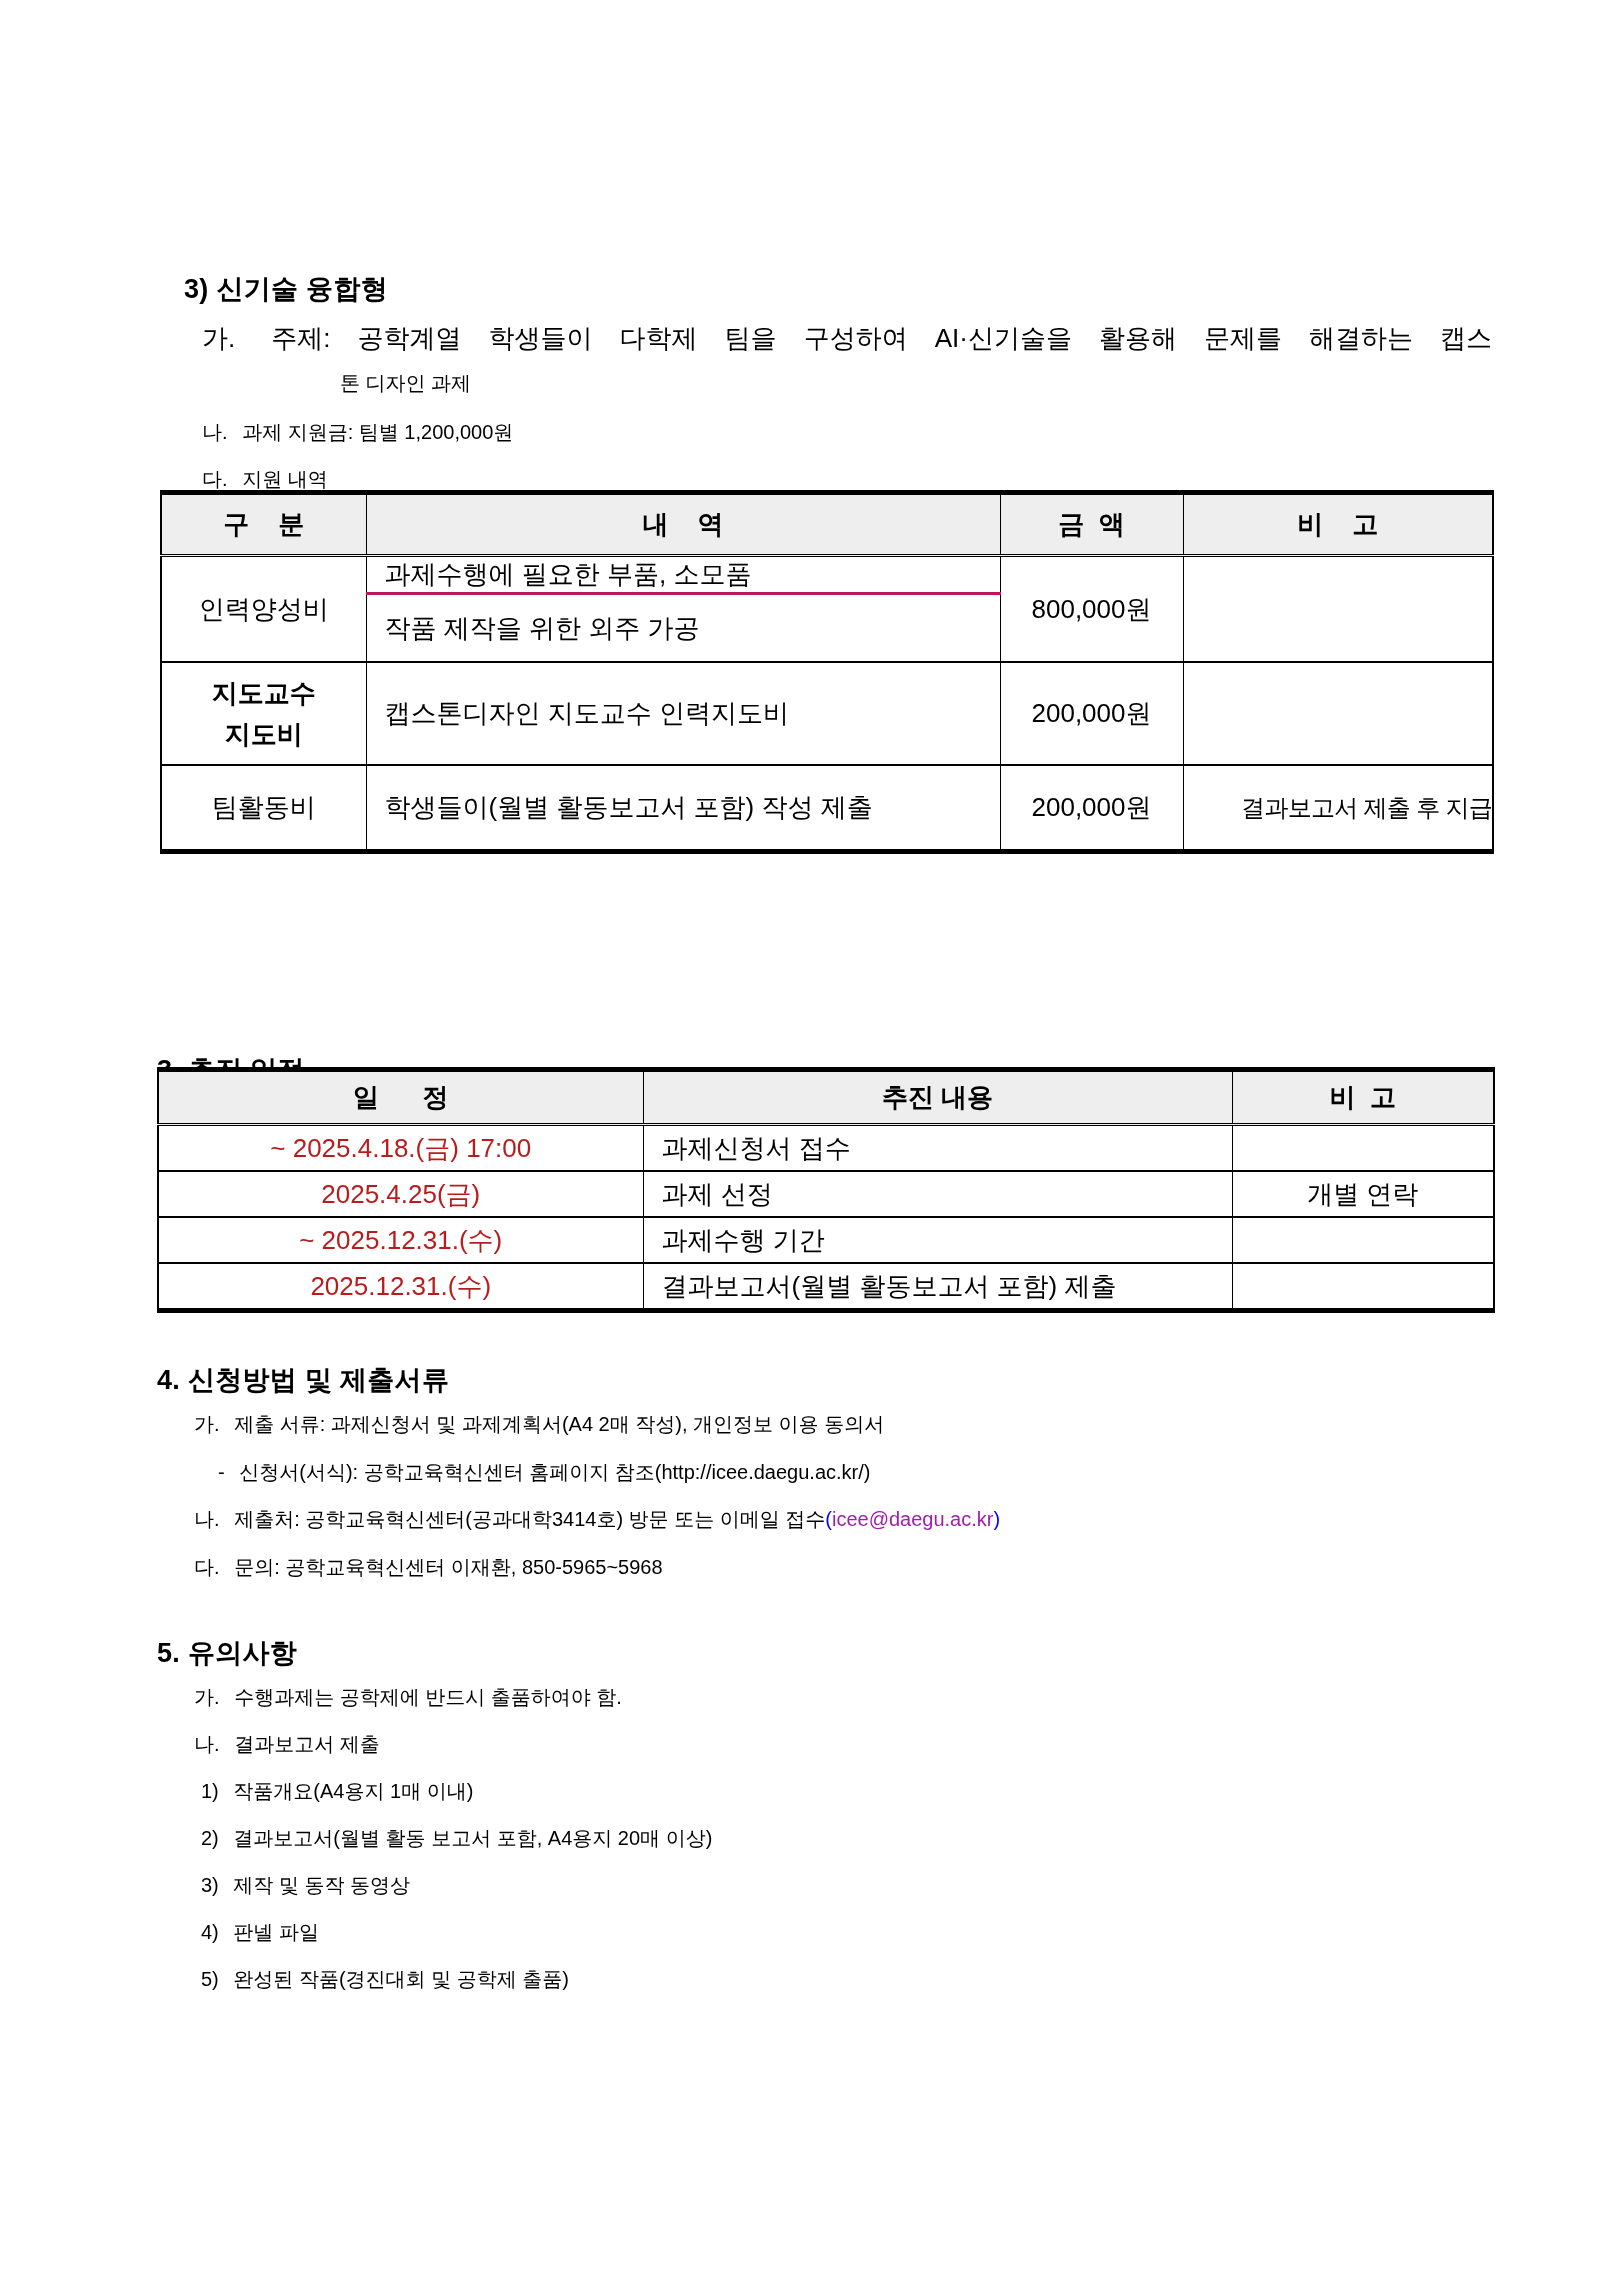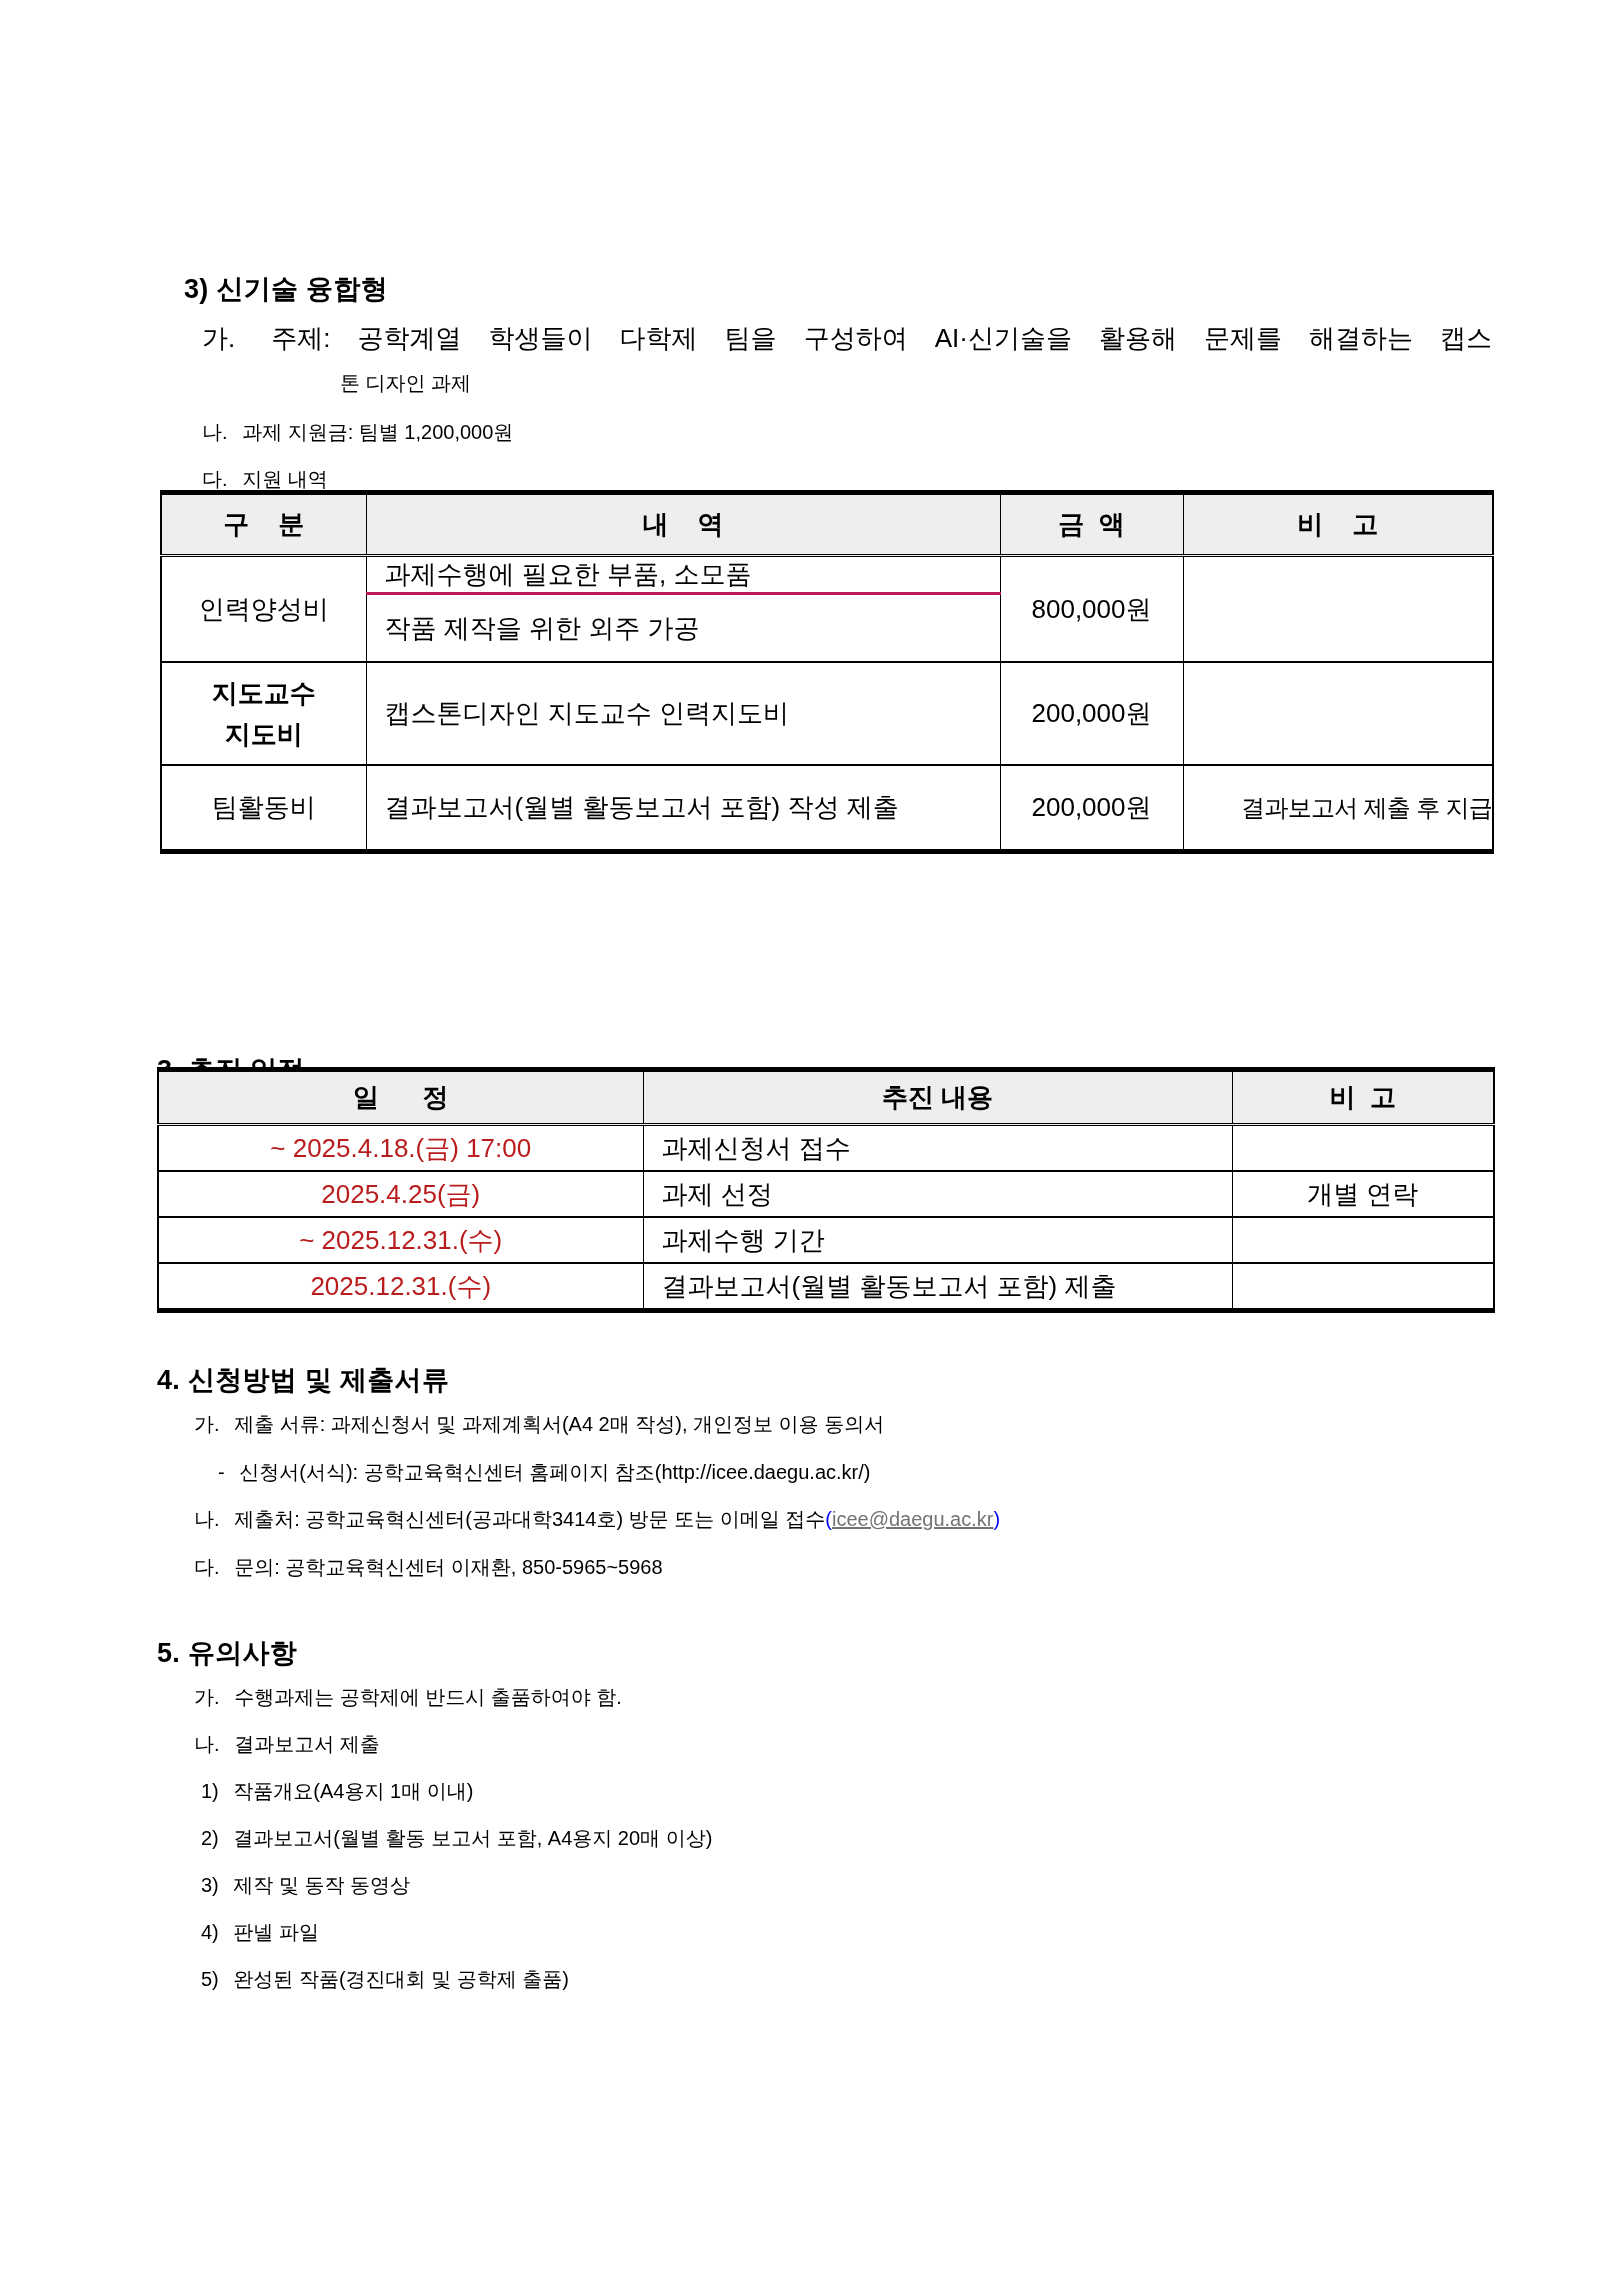"결과보고서(월별 활동보고서 포함) 작성 제출" td.bl { text: 결과보고서 -> 학생들이 }
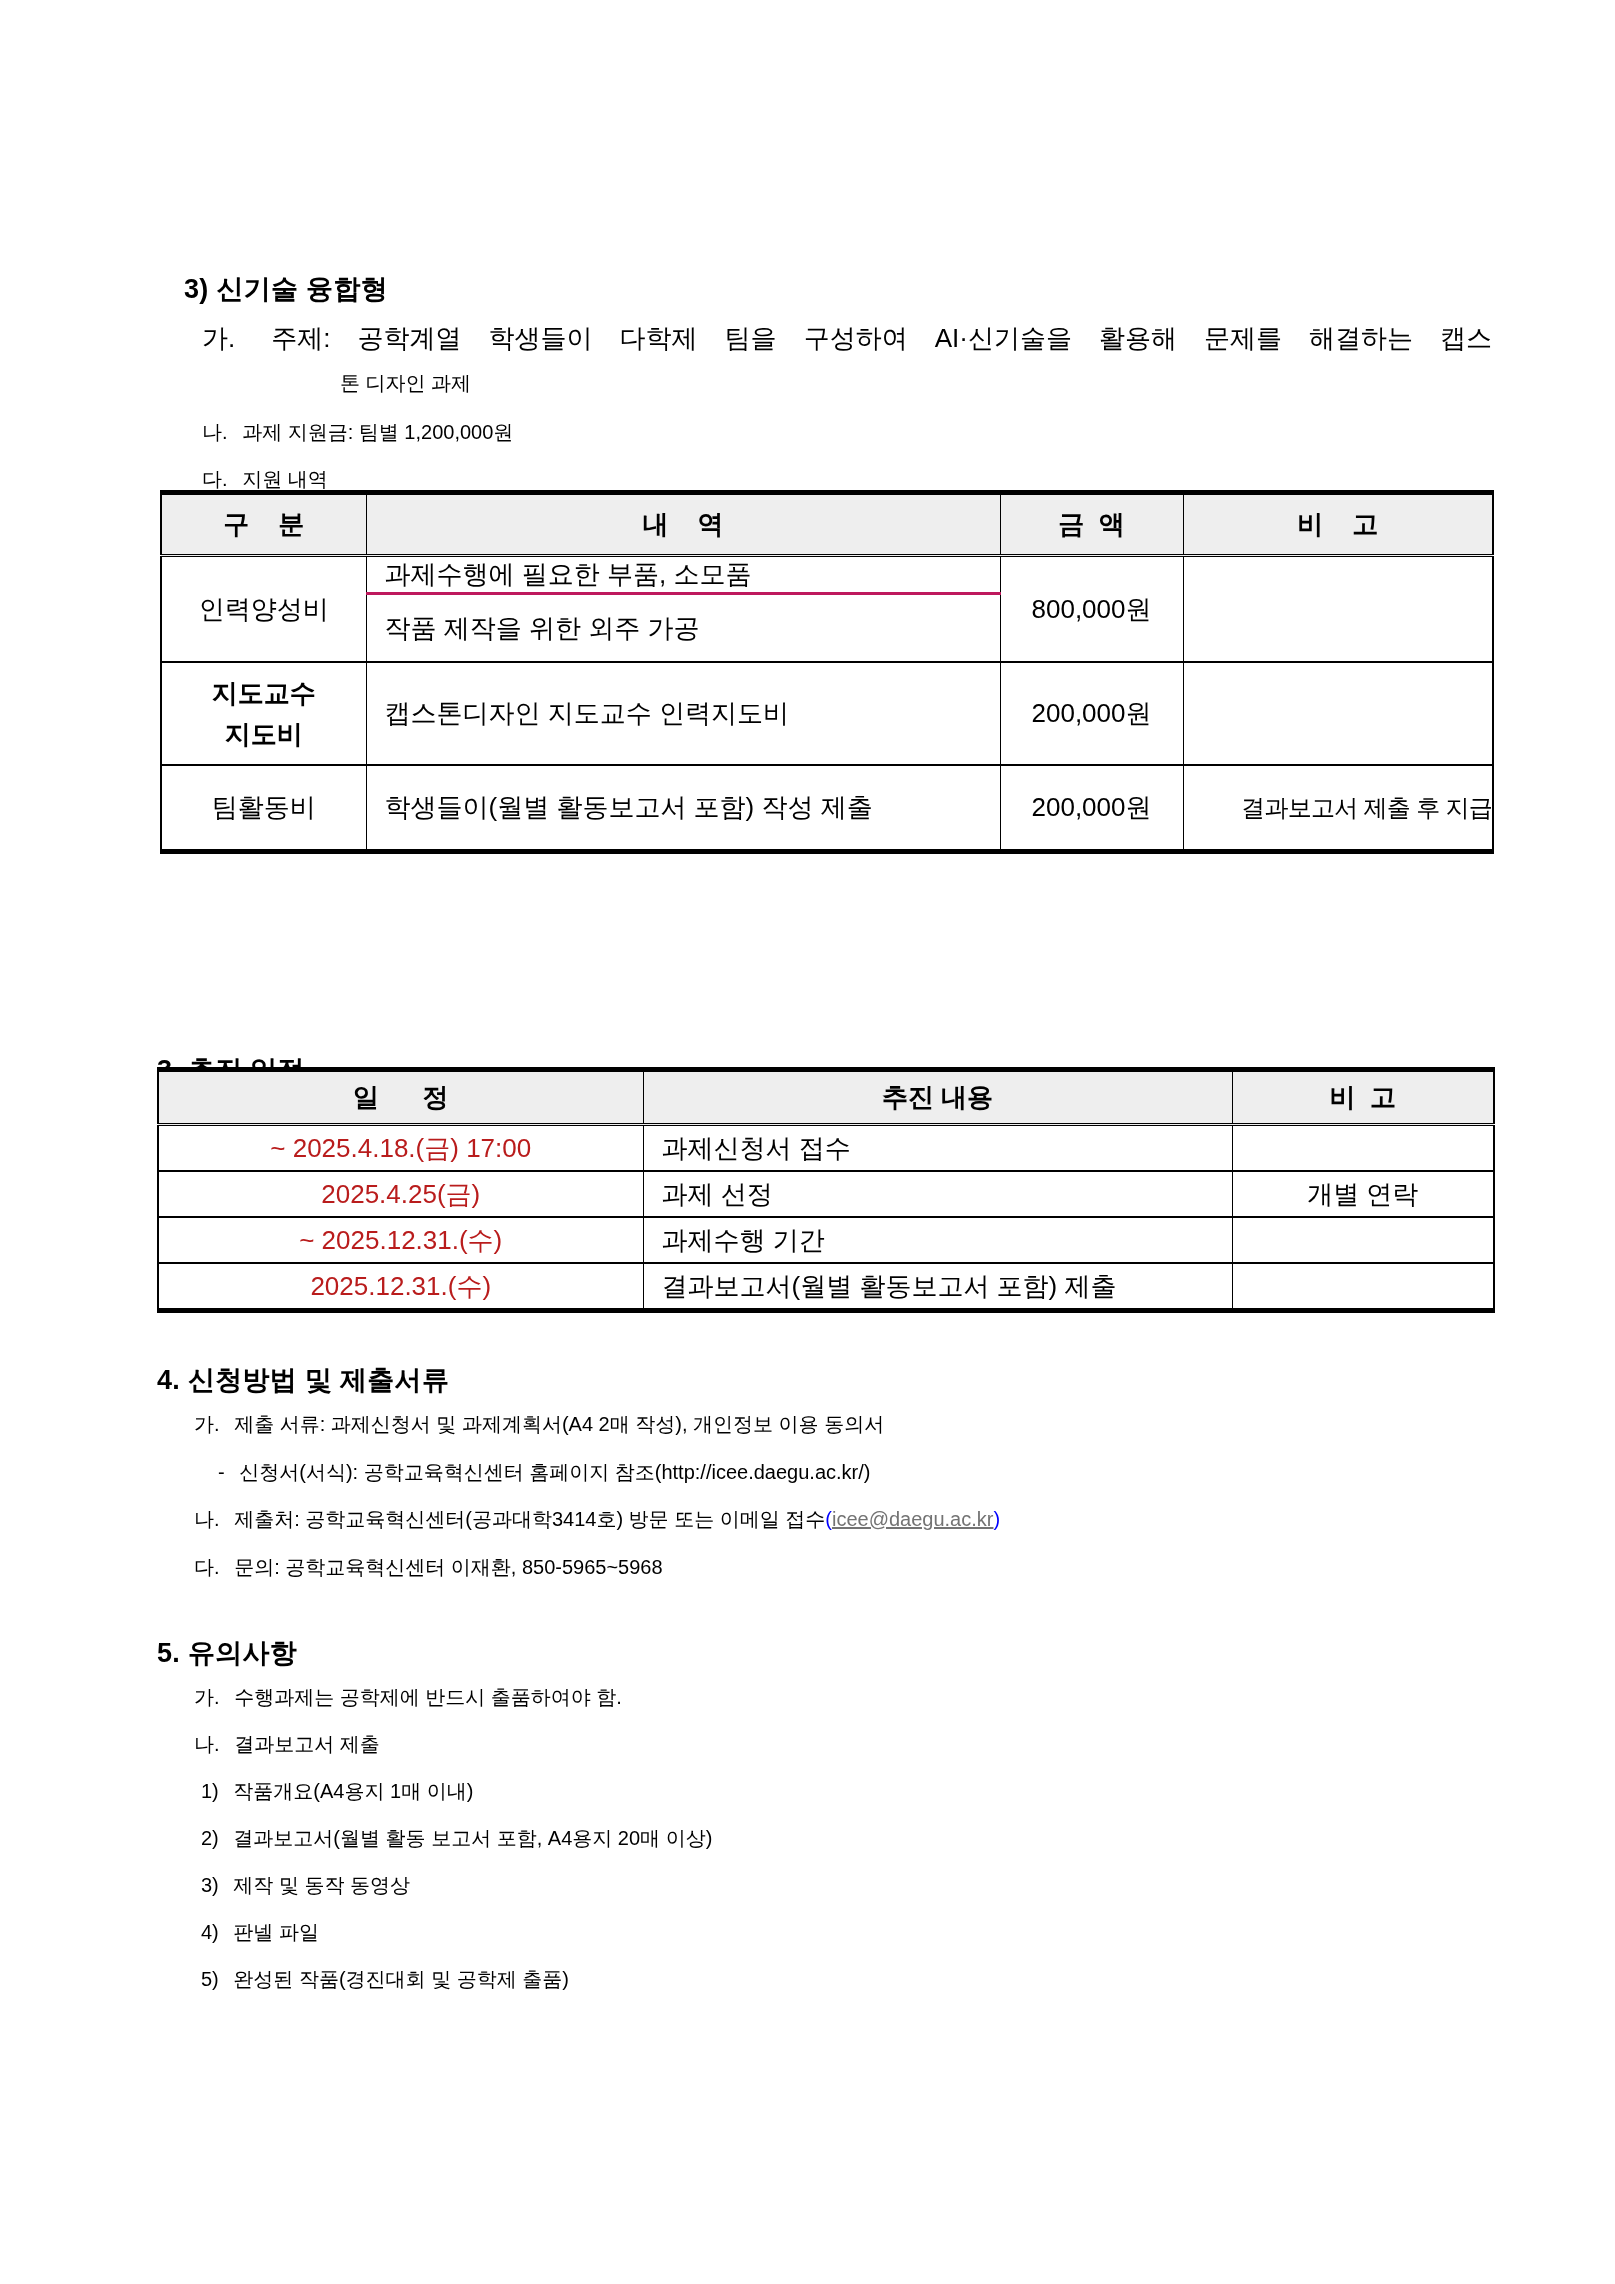"icee@daegu.ac.kr" .link { color: #737373 -> #a21caf; text-decoration: underline -> none }
